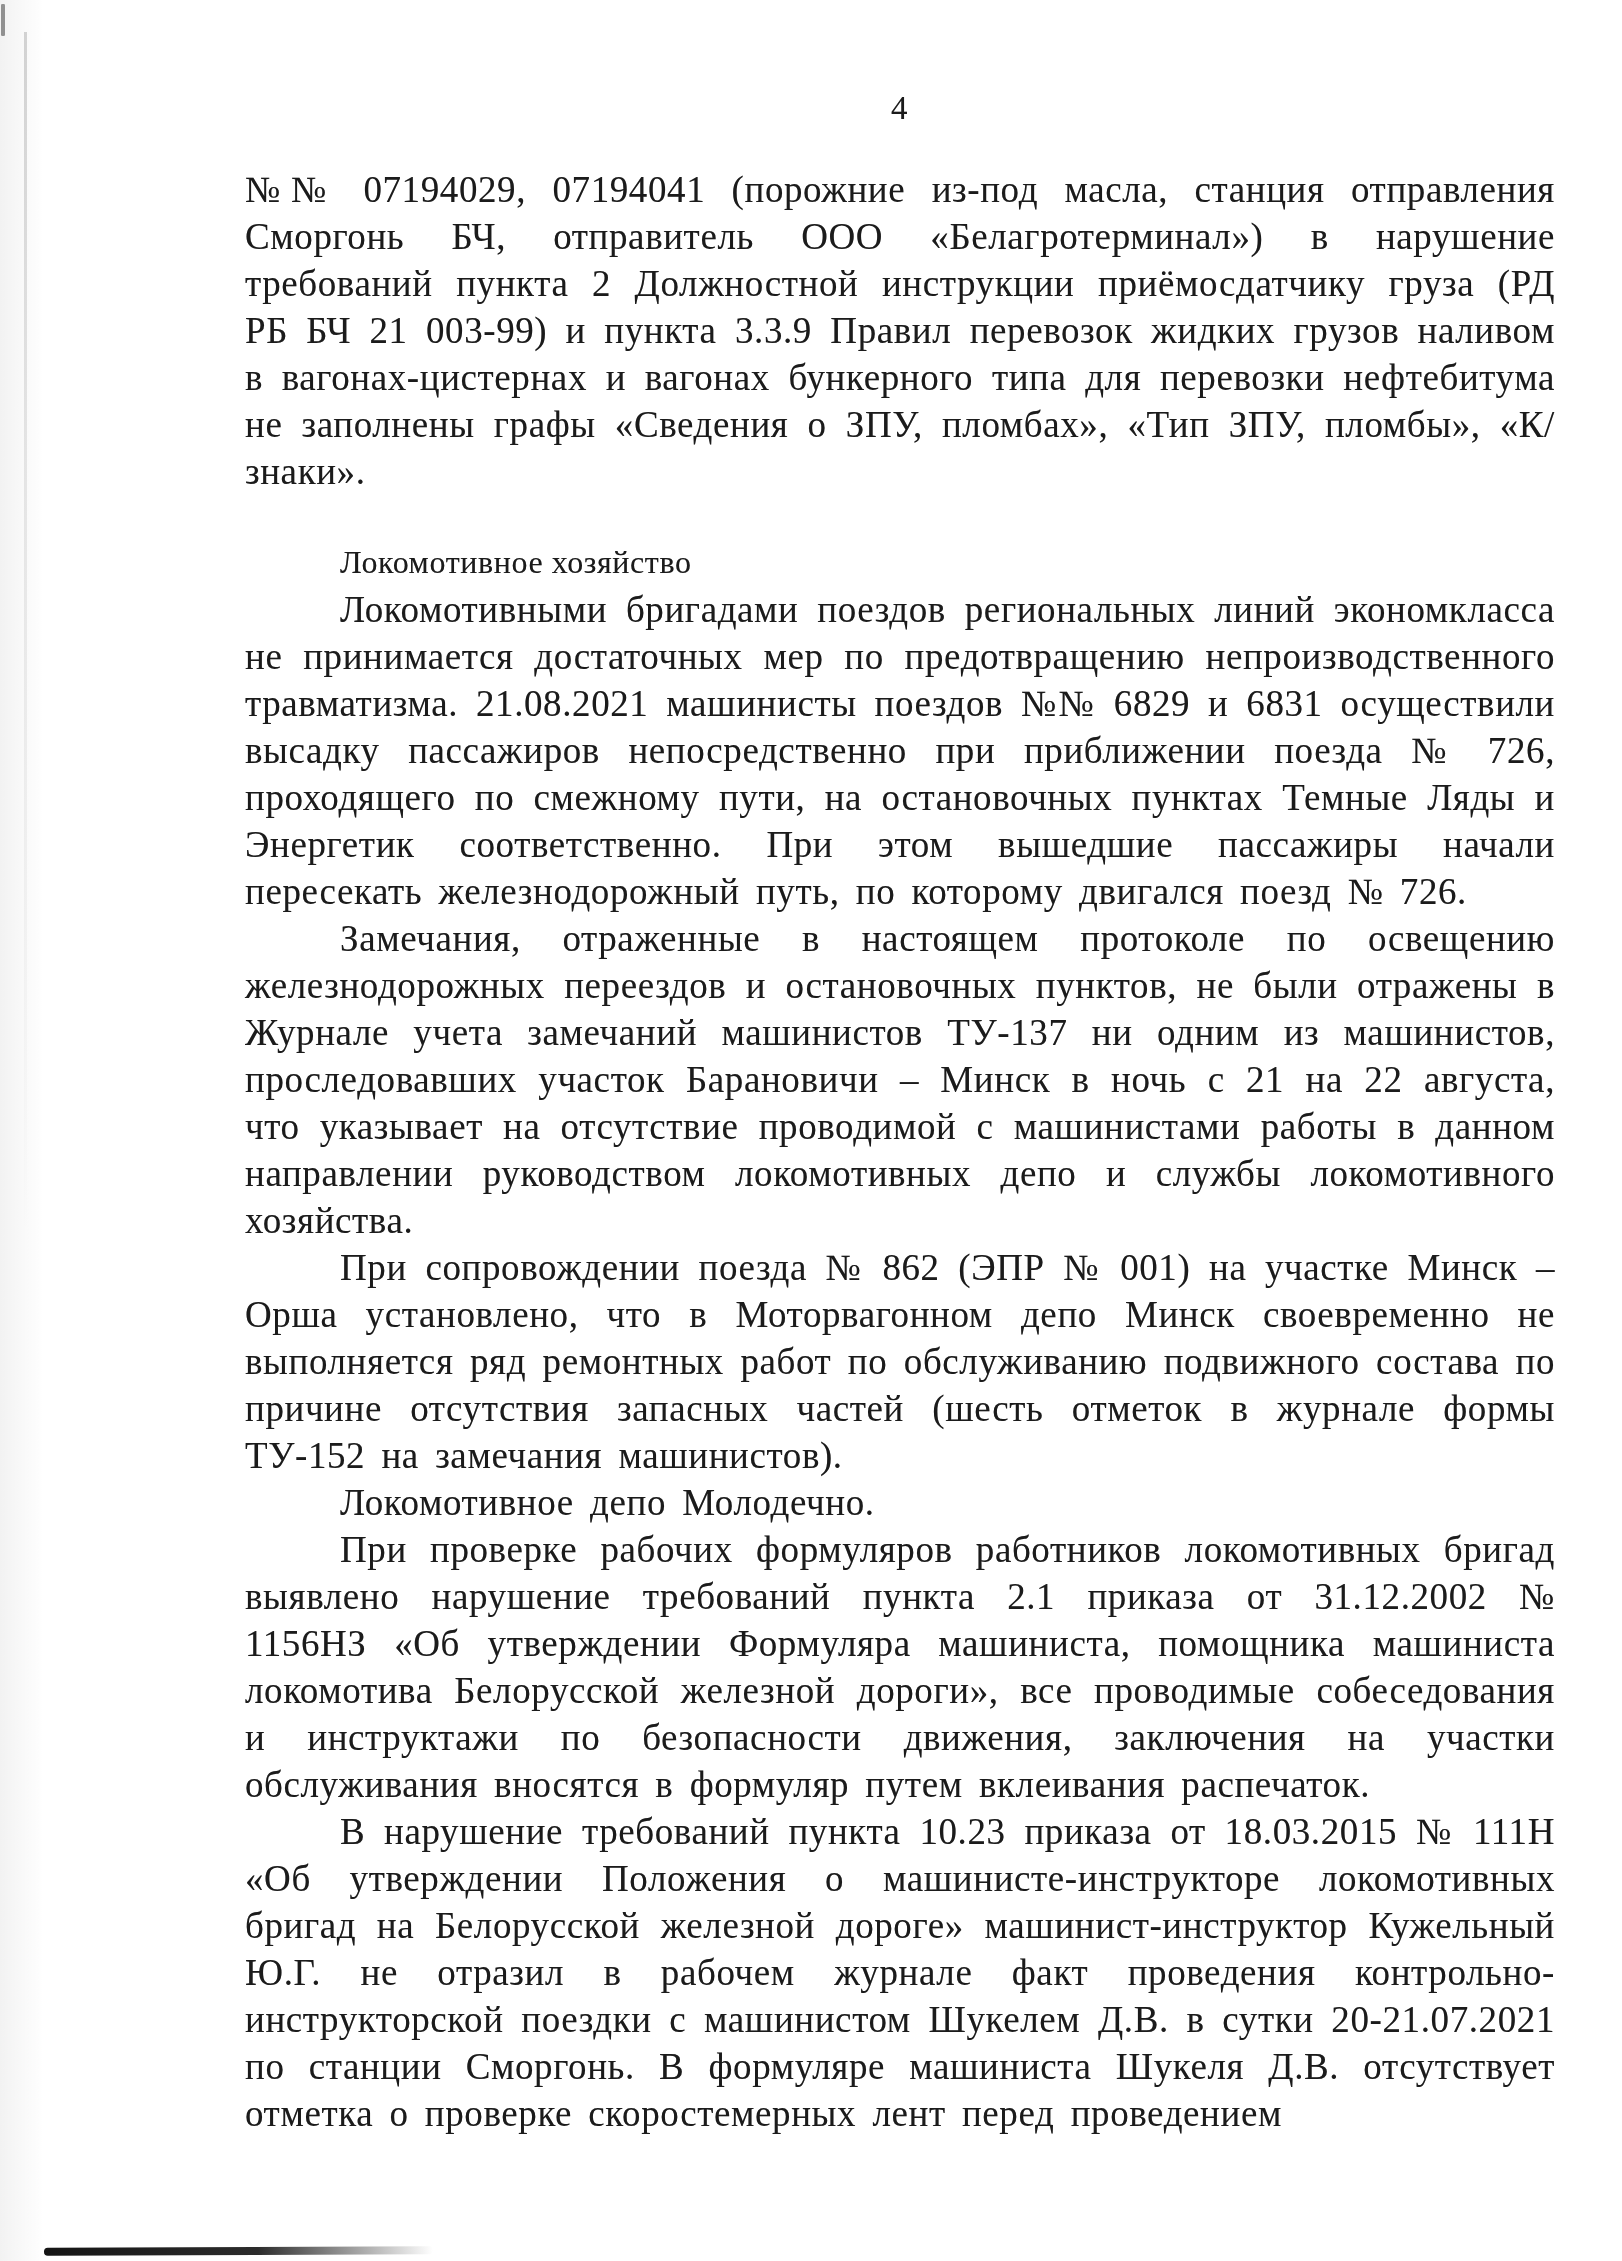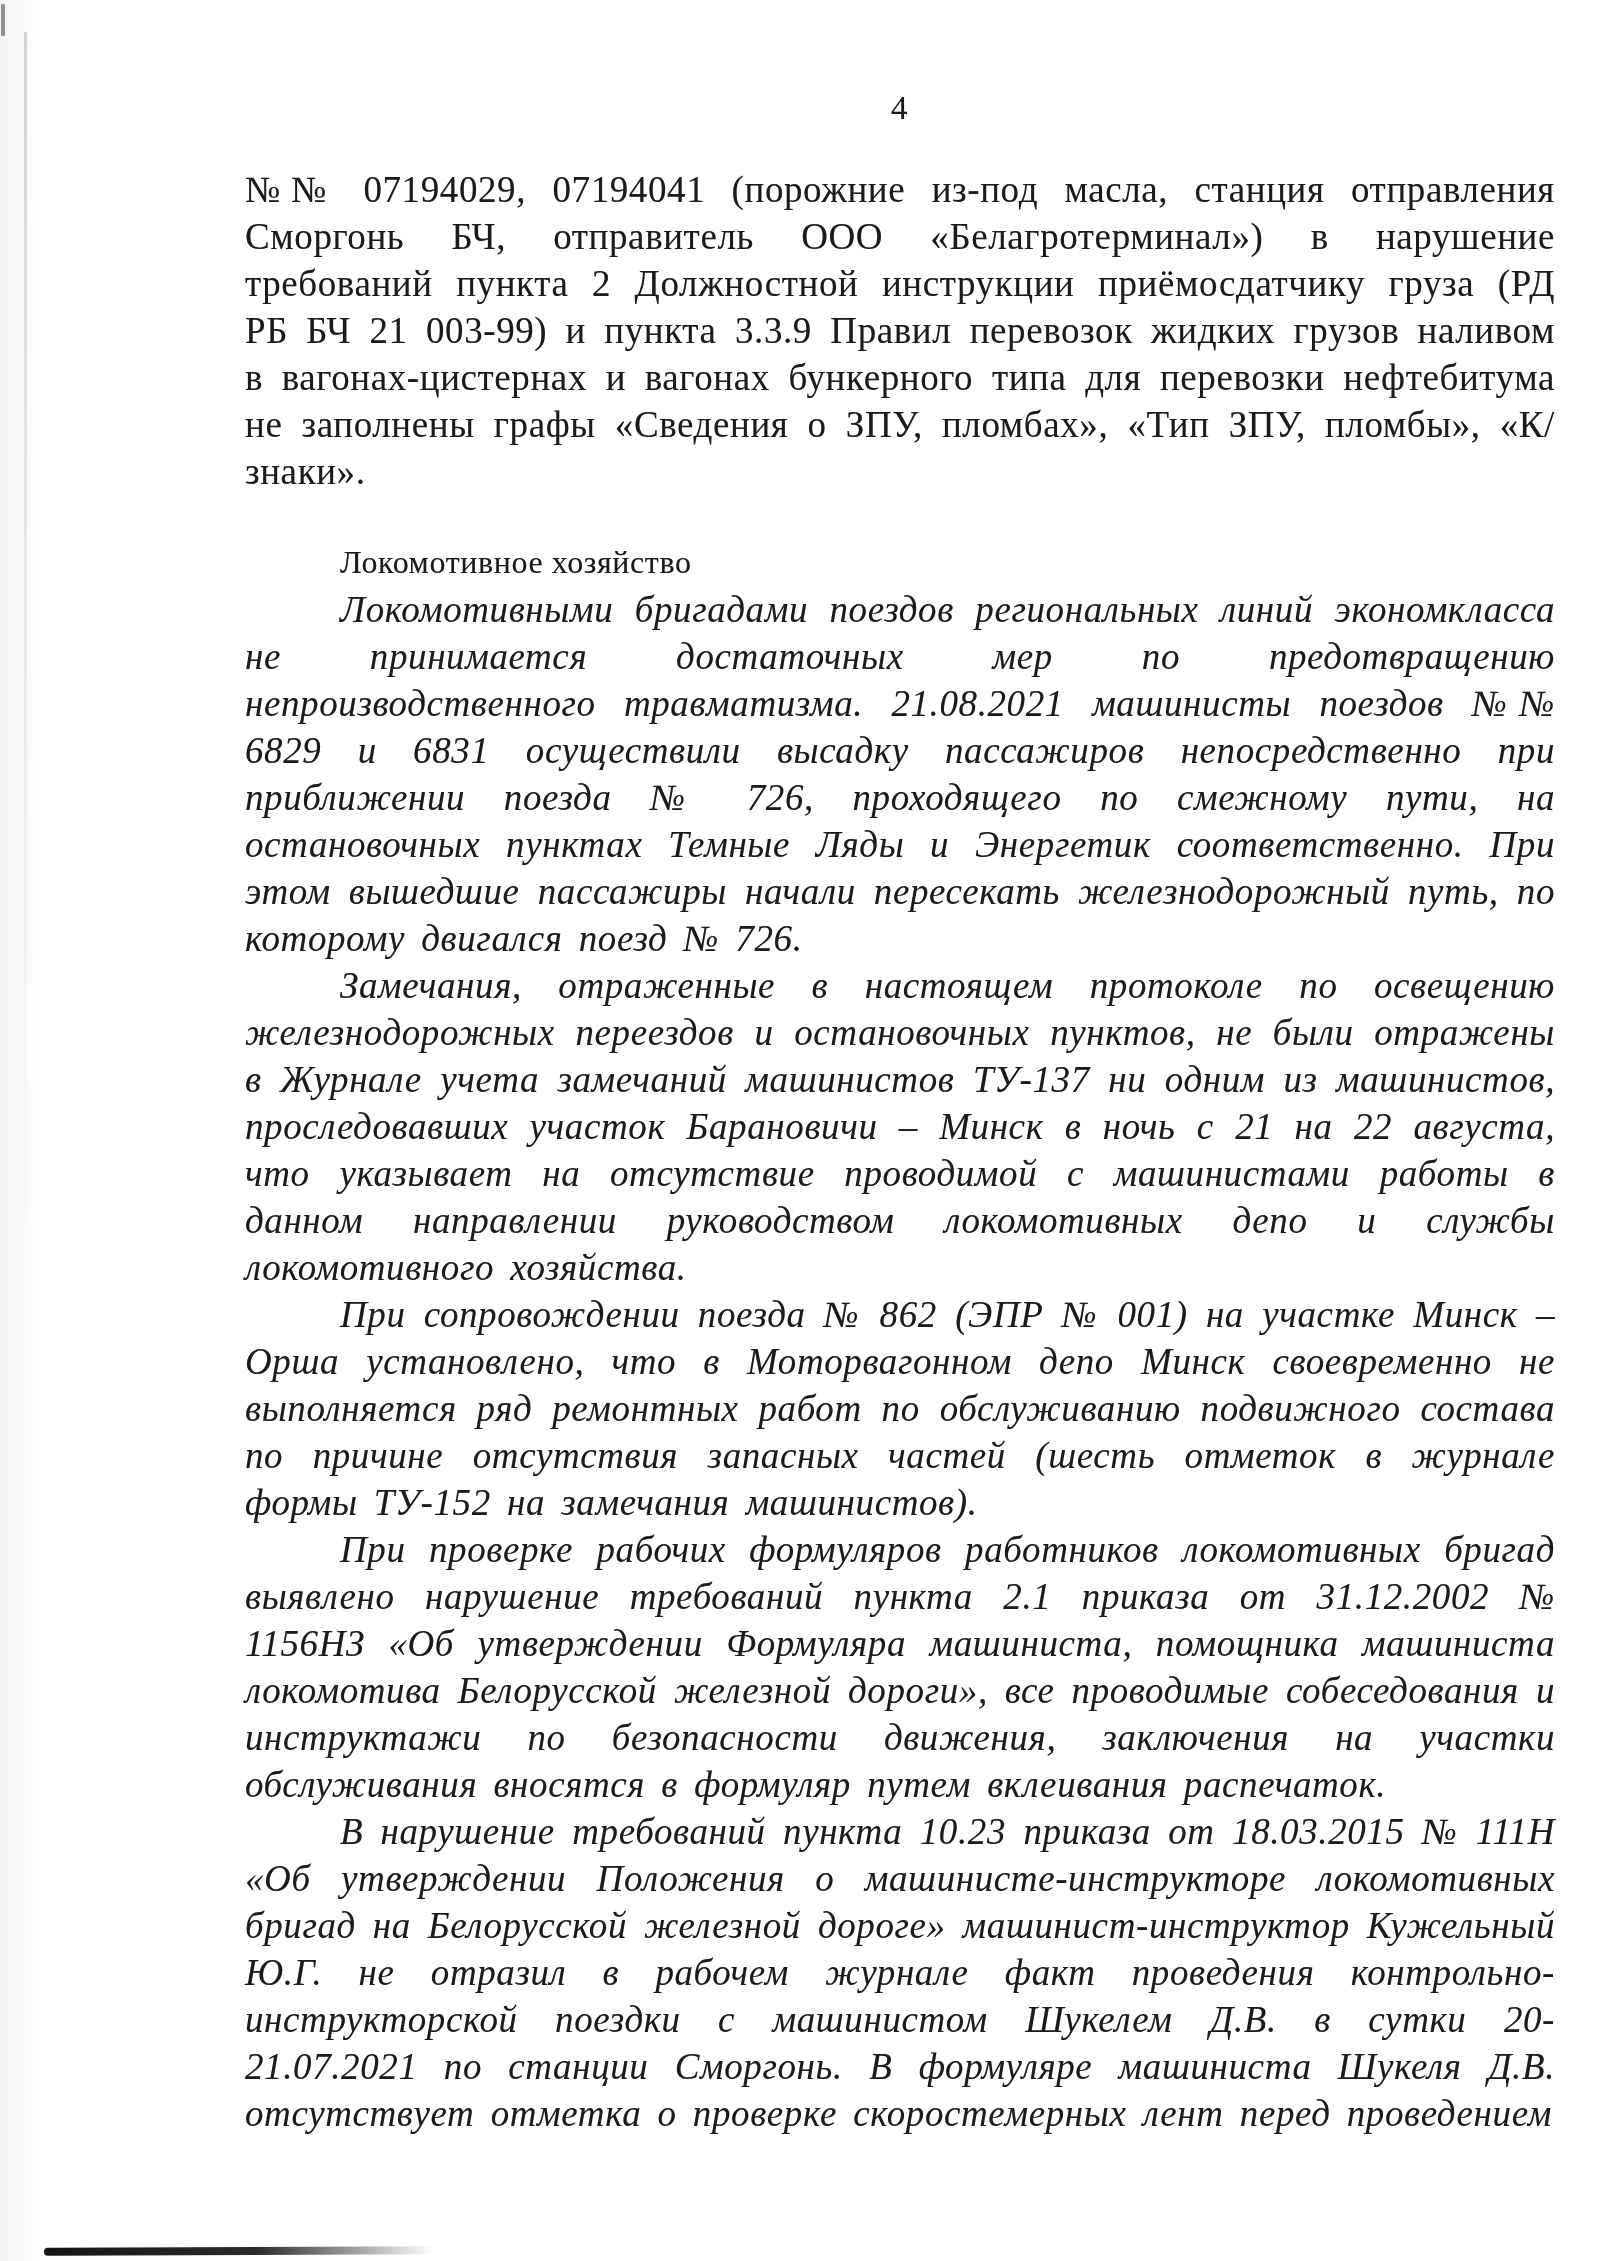"Локомотивными бригадами поездов" .para.indent { font-style: italic -> none }
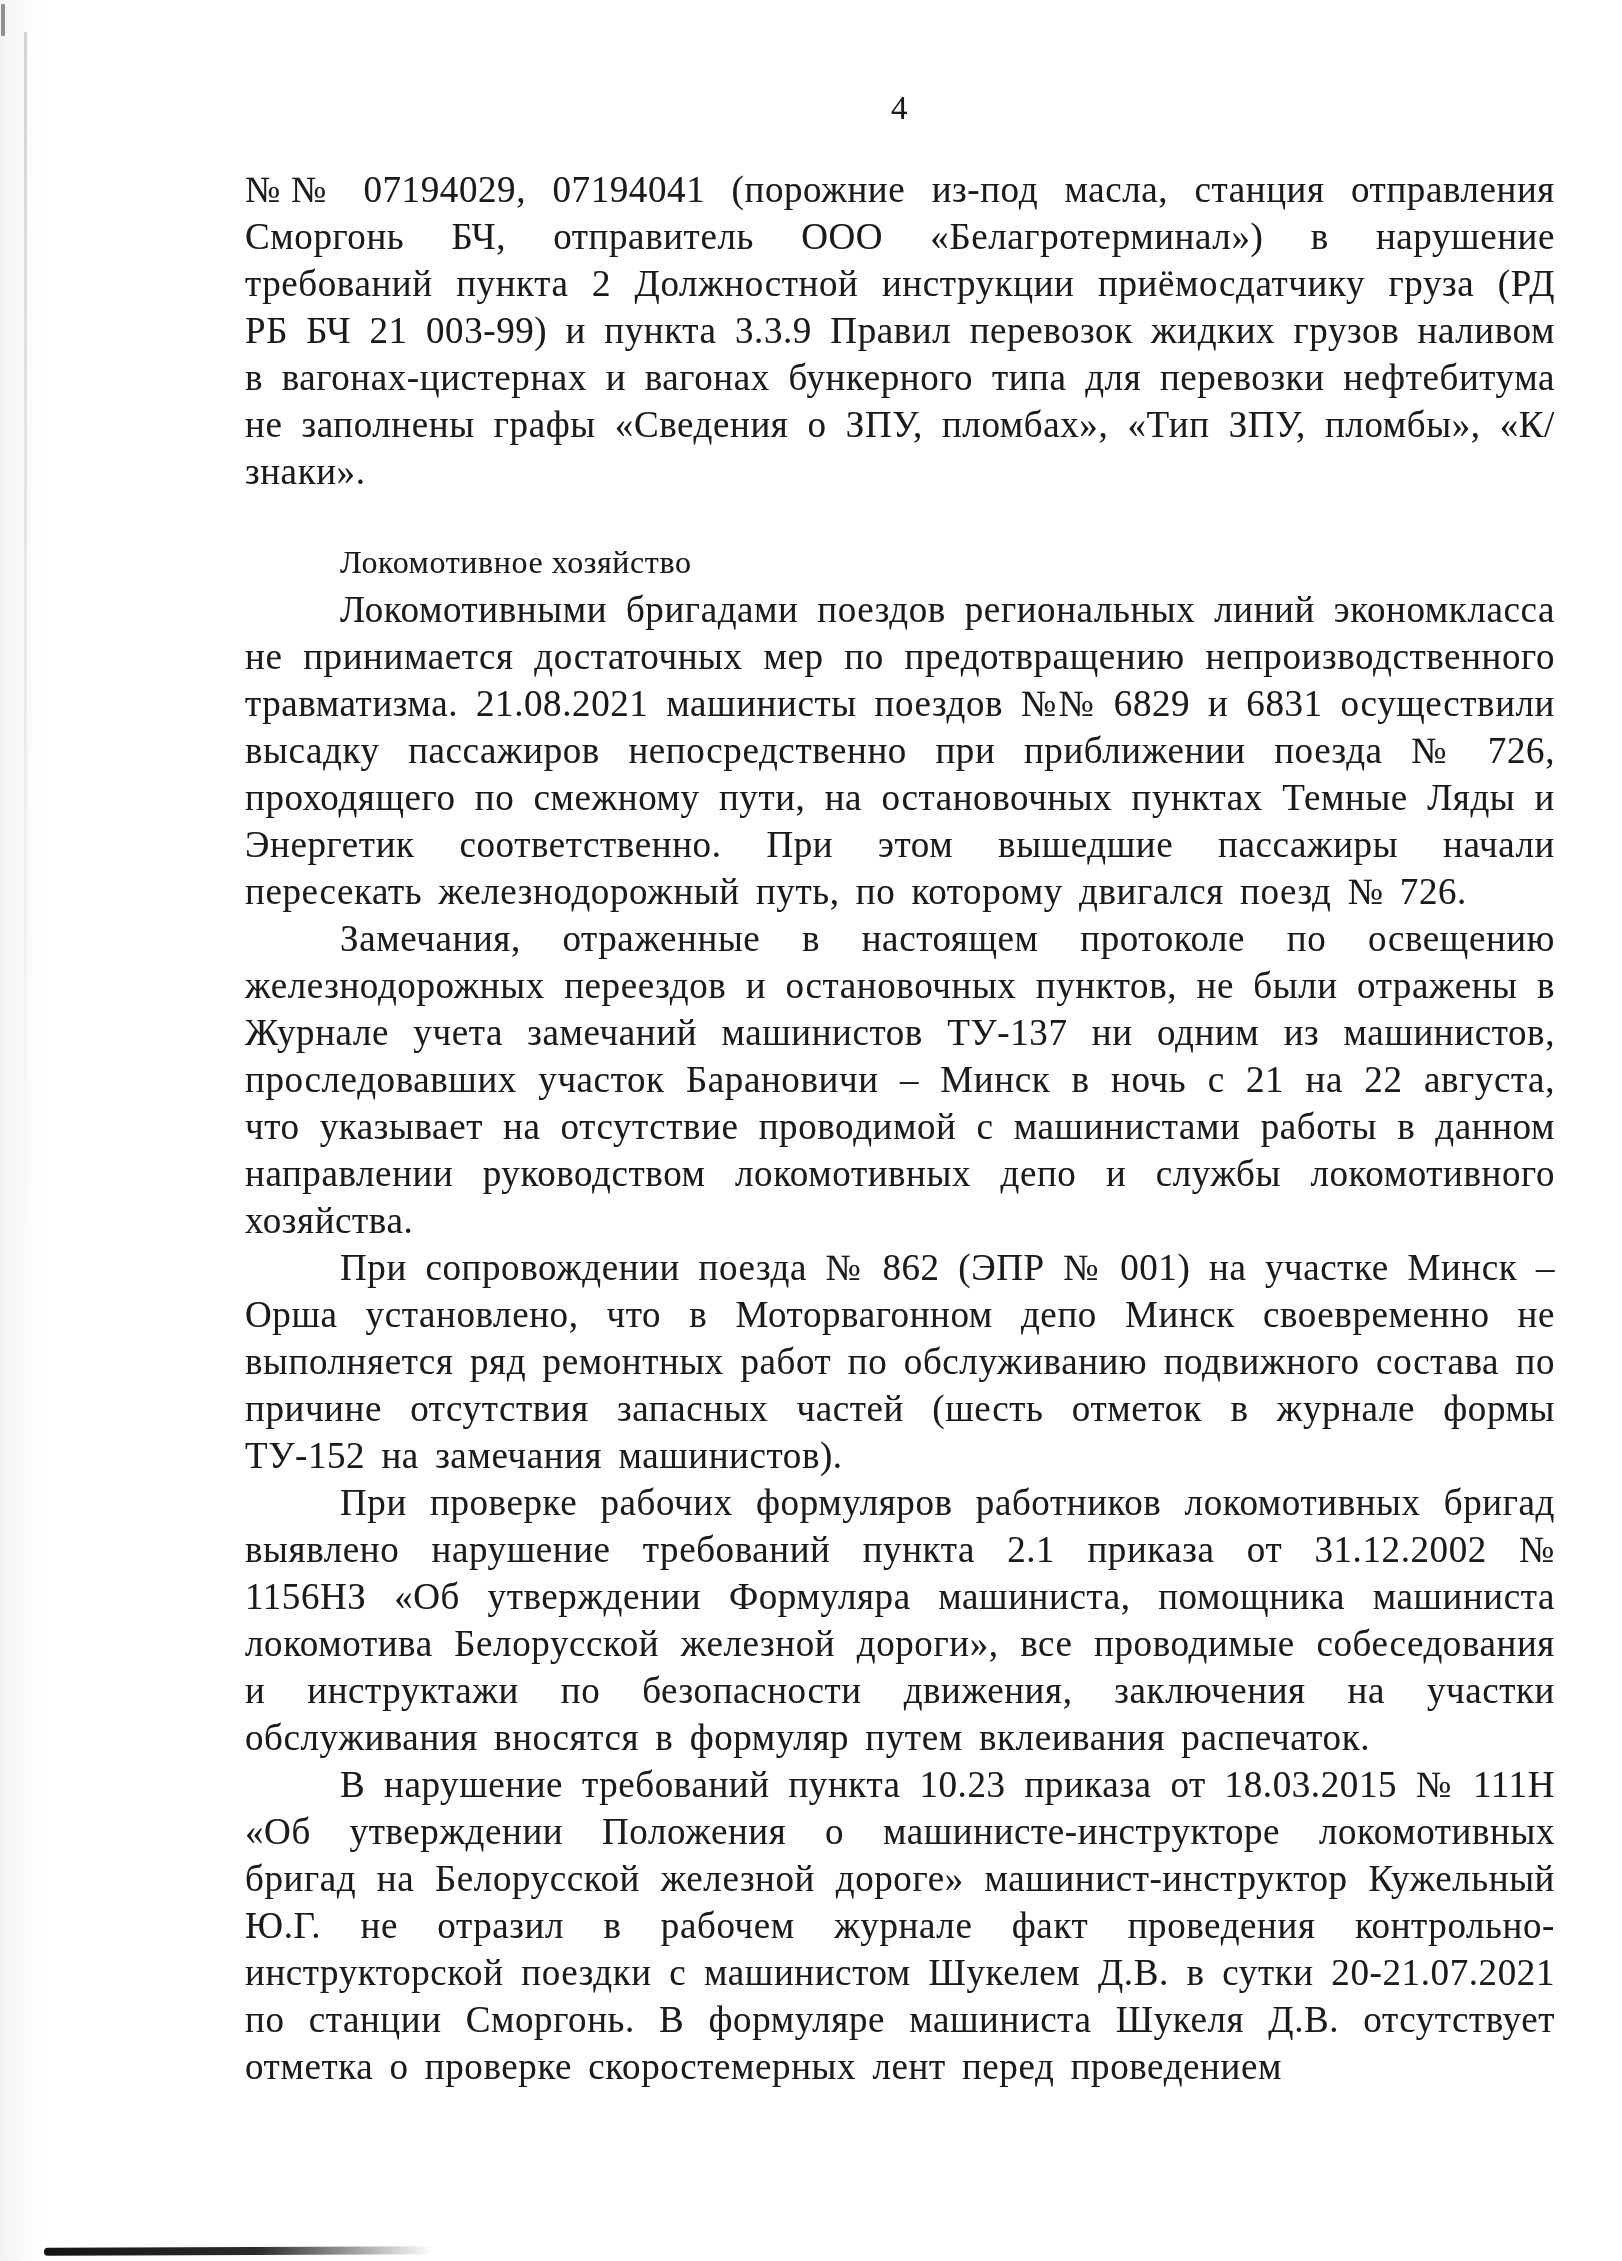"Локомотивное депо Молодечно." p.para { html: none -> <p>Локомотивное депо Молодечно.</p> }
